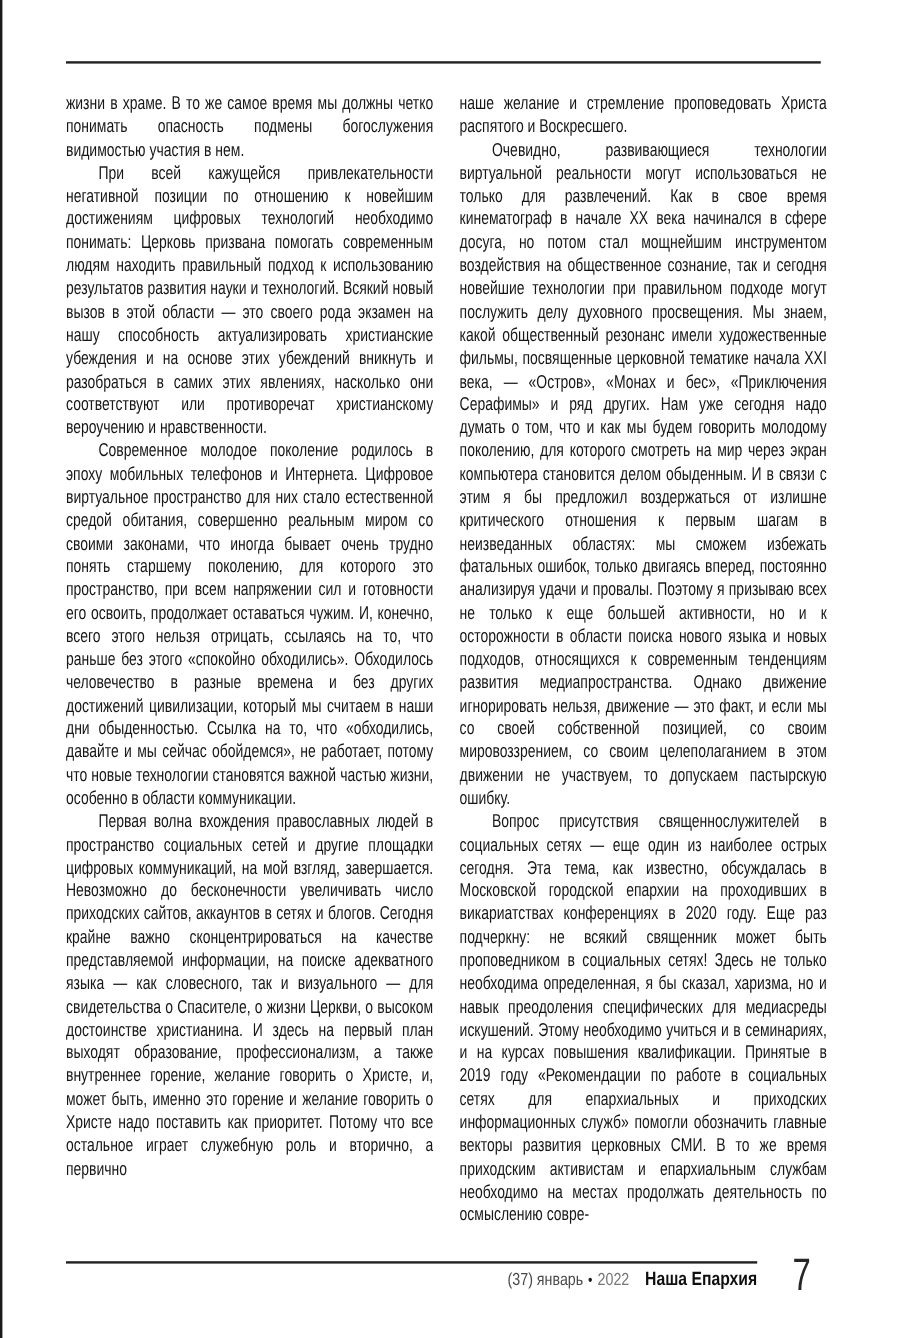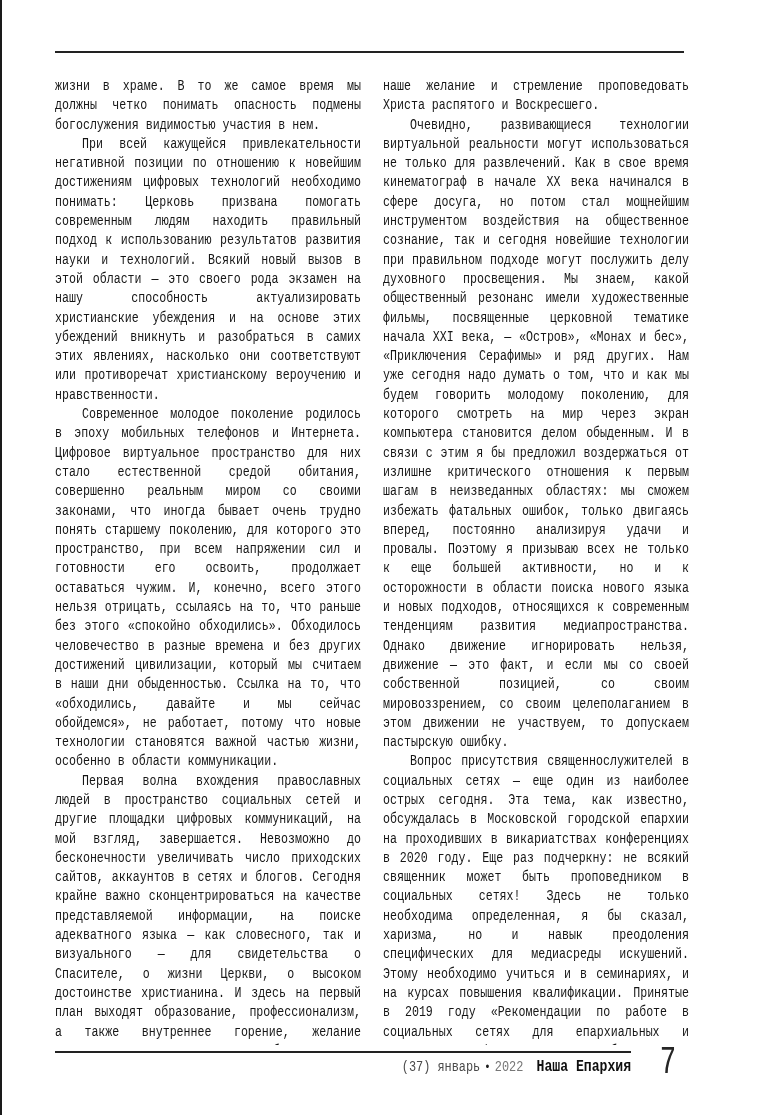"жизни в храме. В то" .sheet { font-family: Liberation Mono, monospace -> Liberation Sans, sans-serif }
